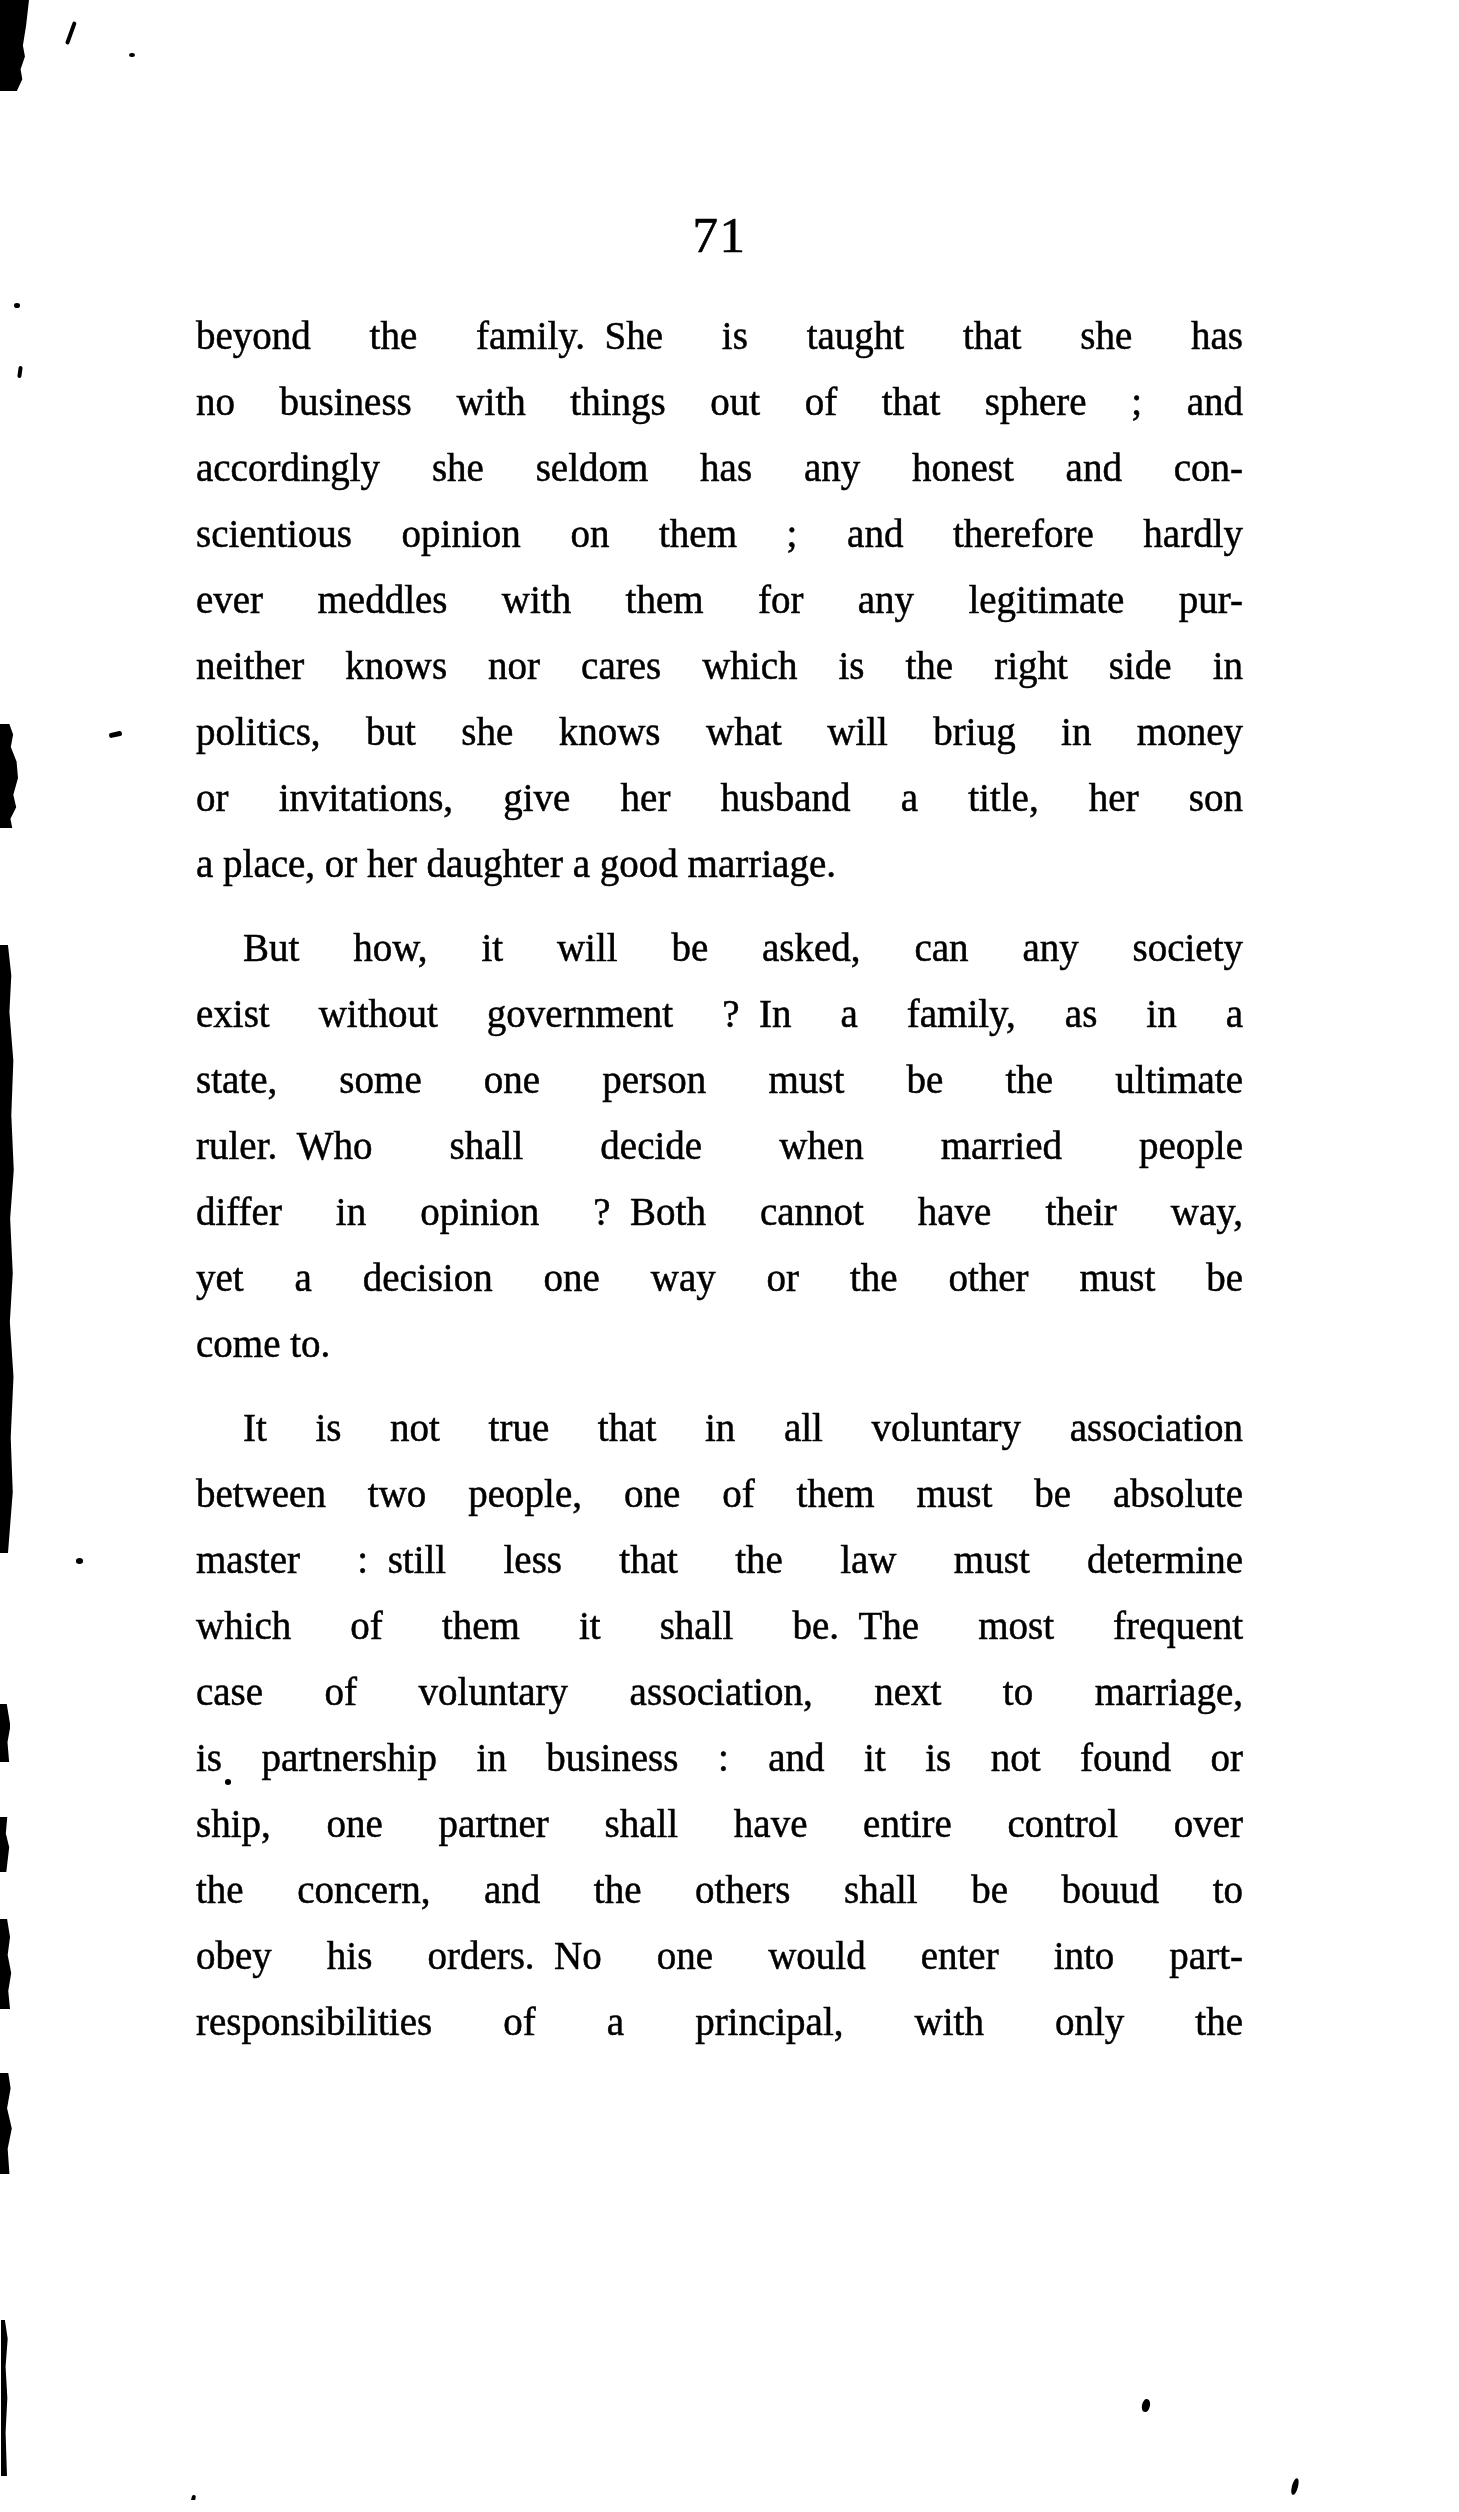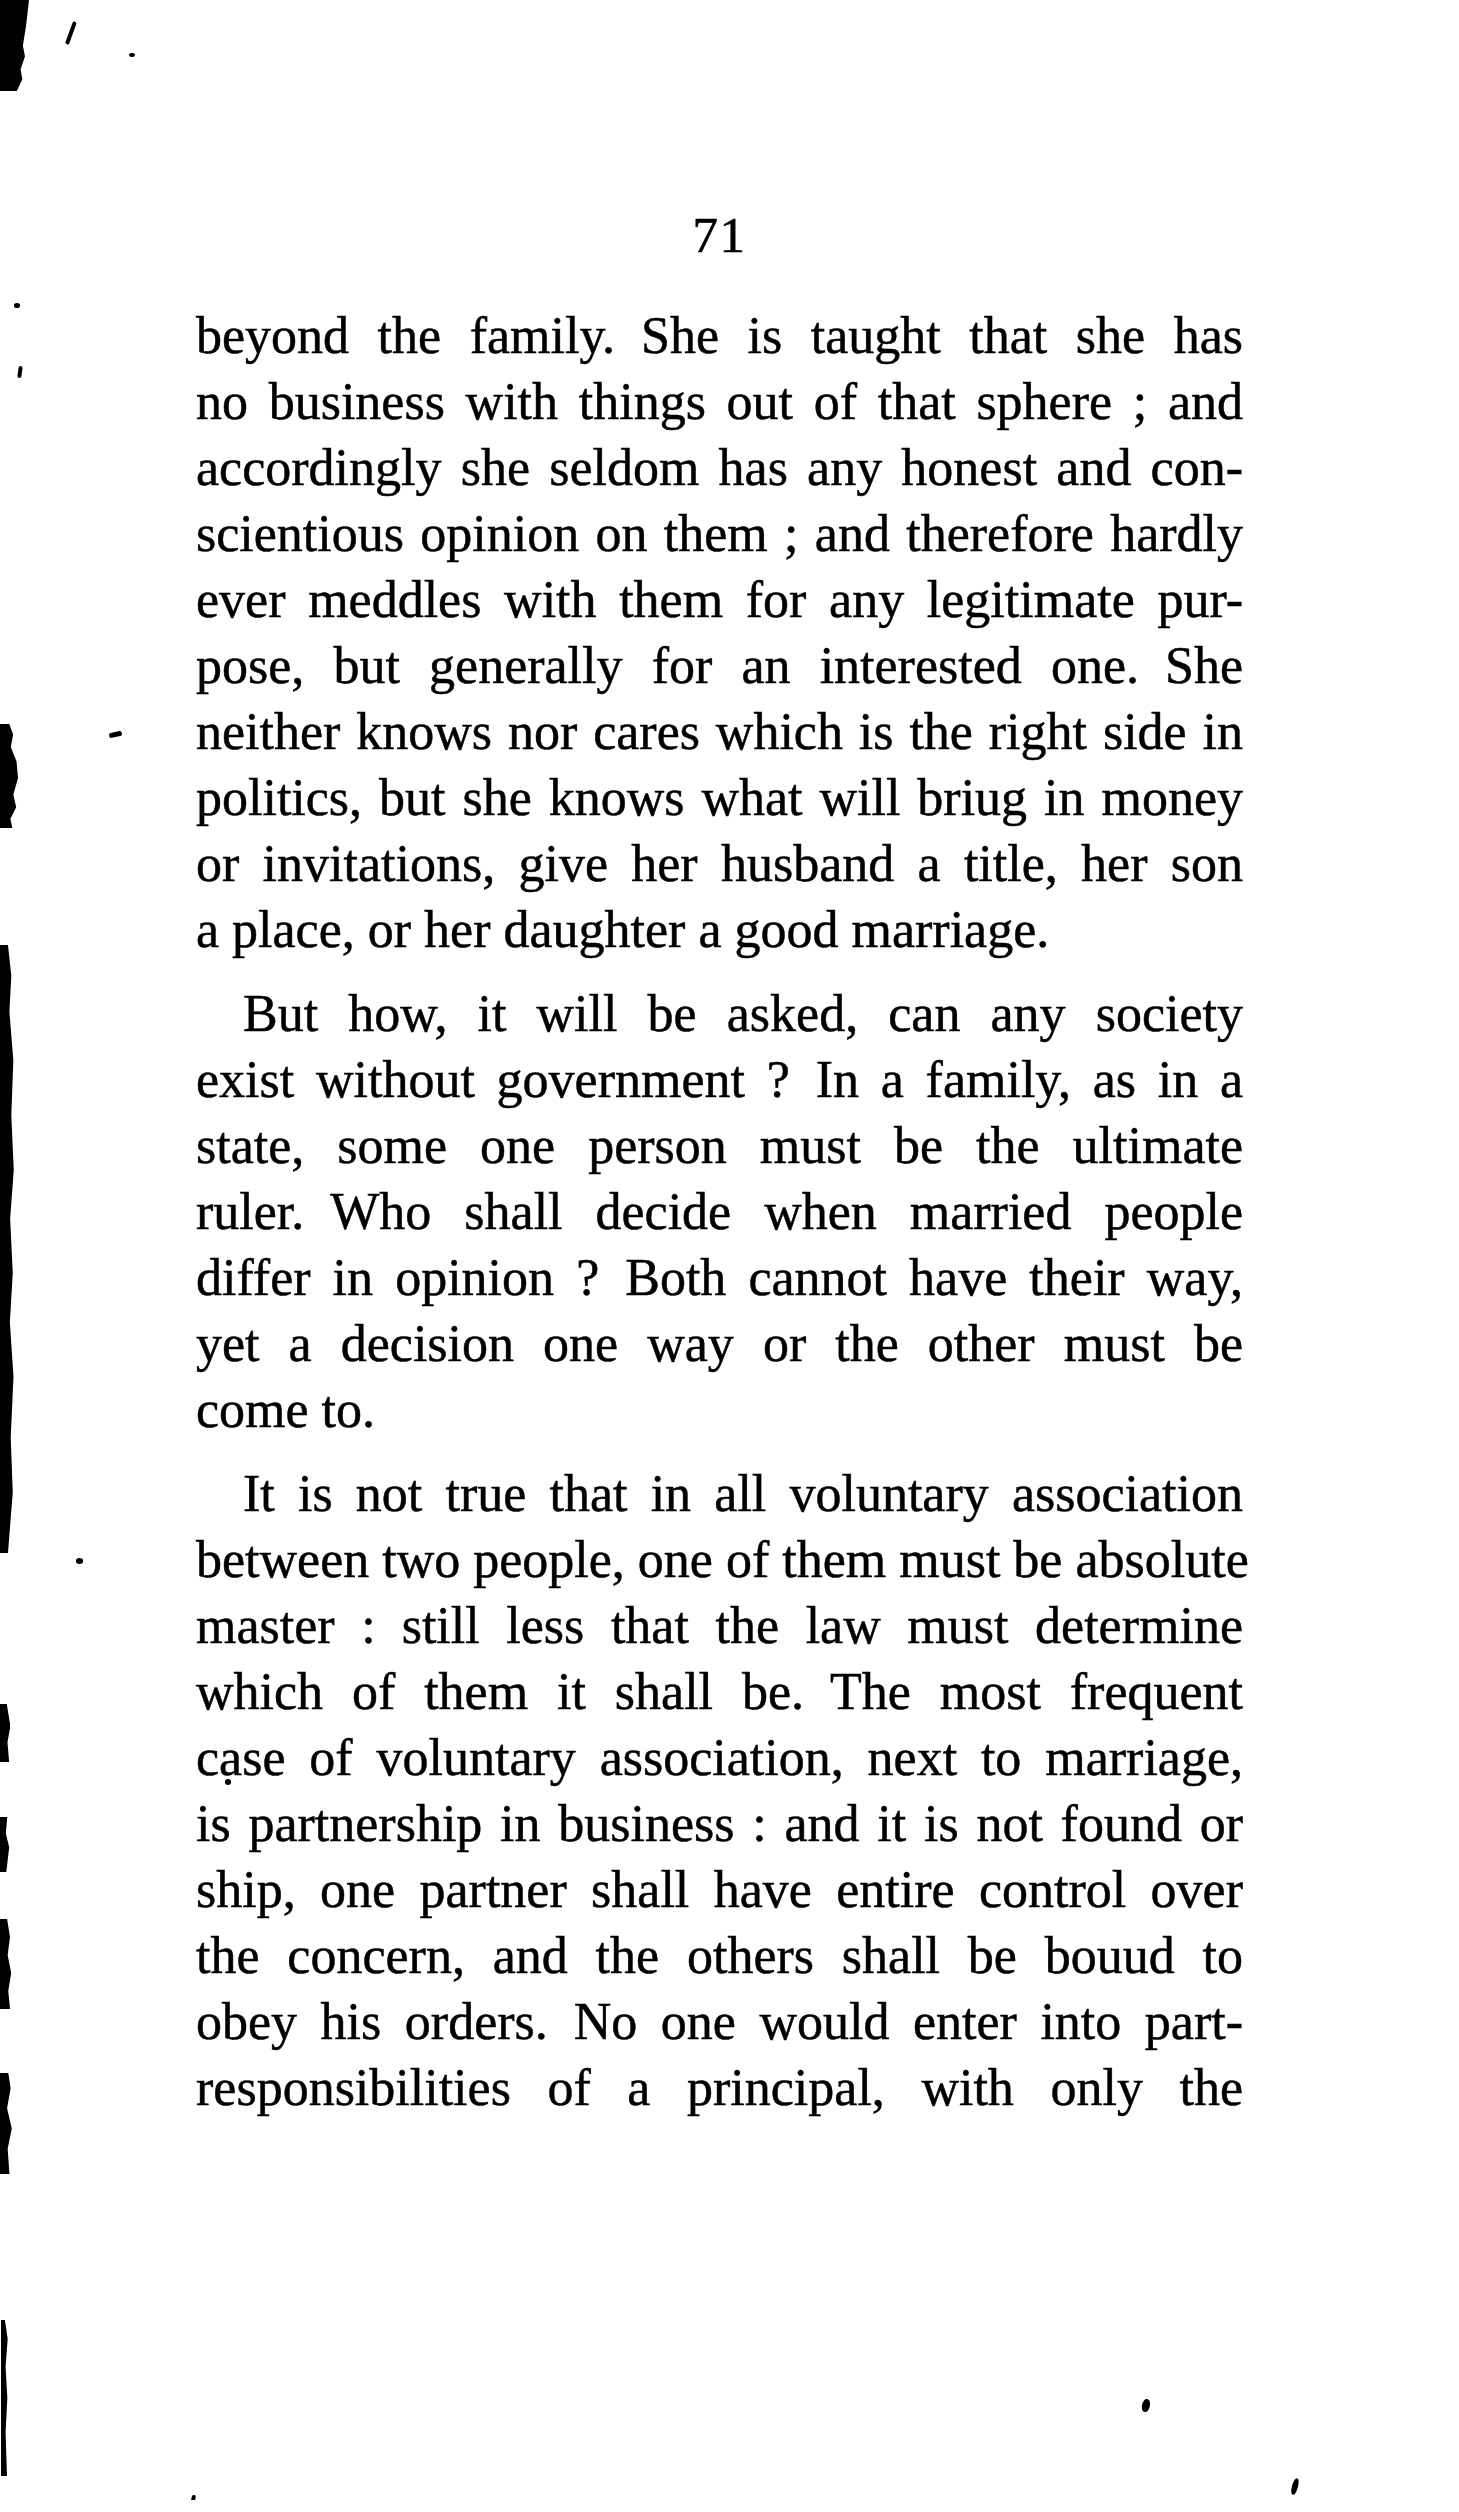"beyond the family. She is" .text-block { font-size: 52px -> 39px }
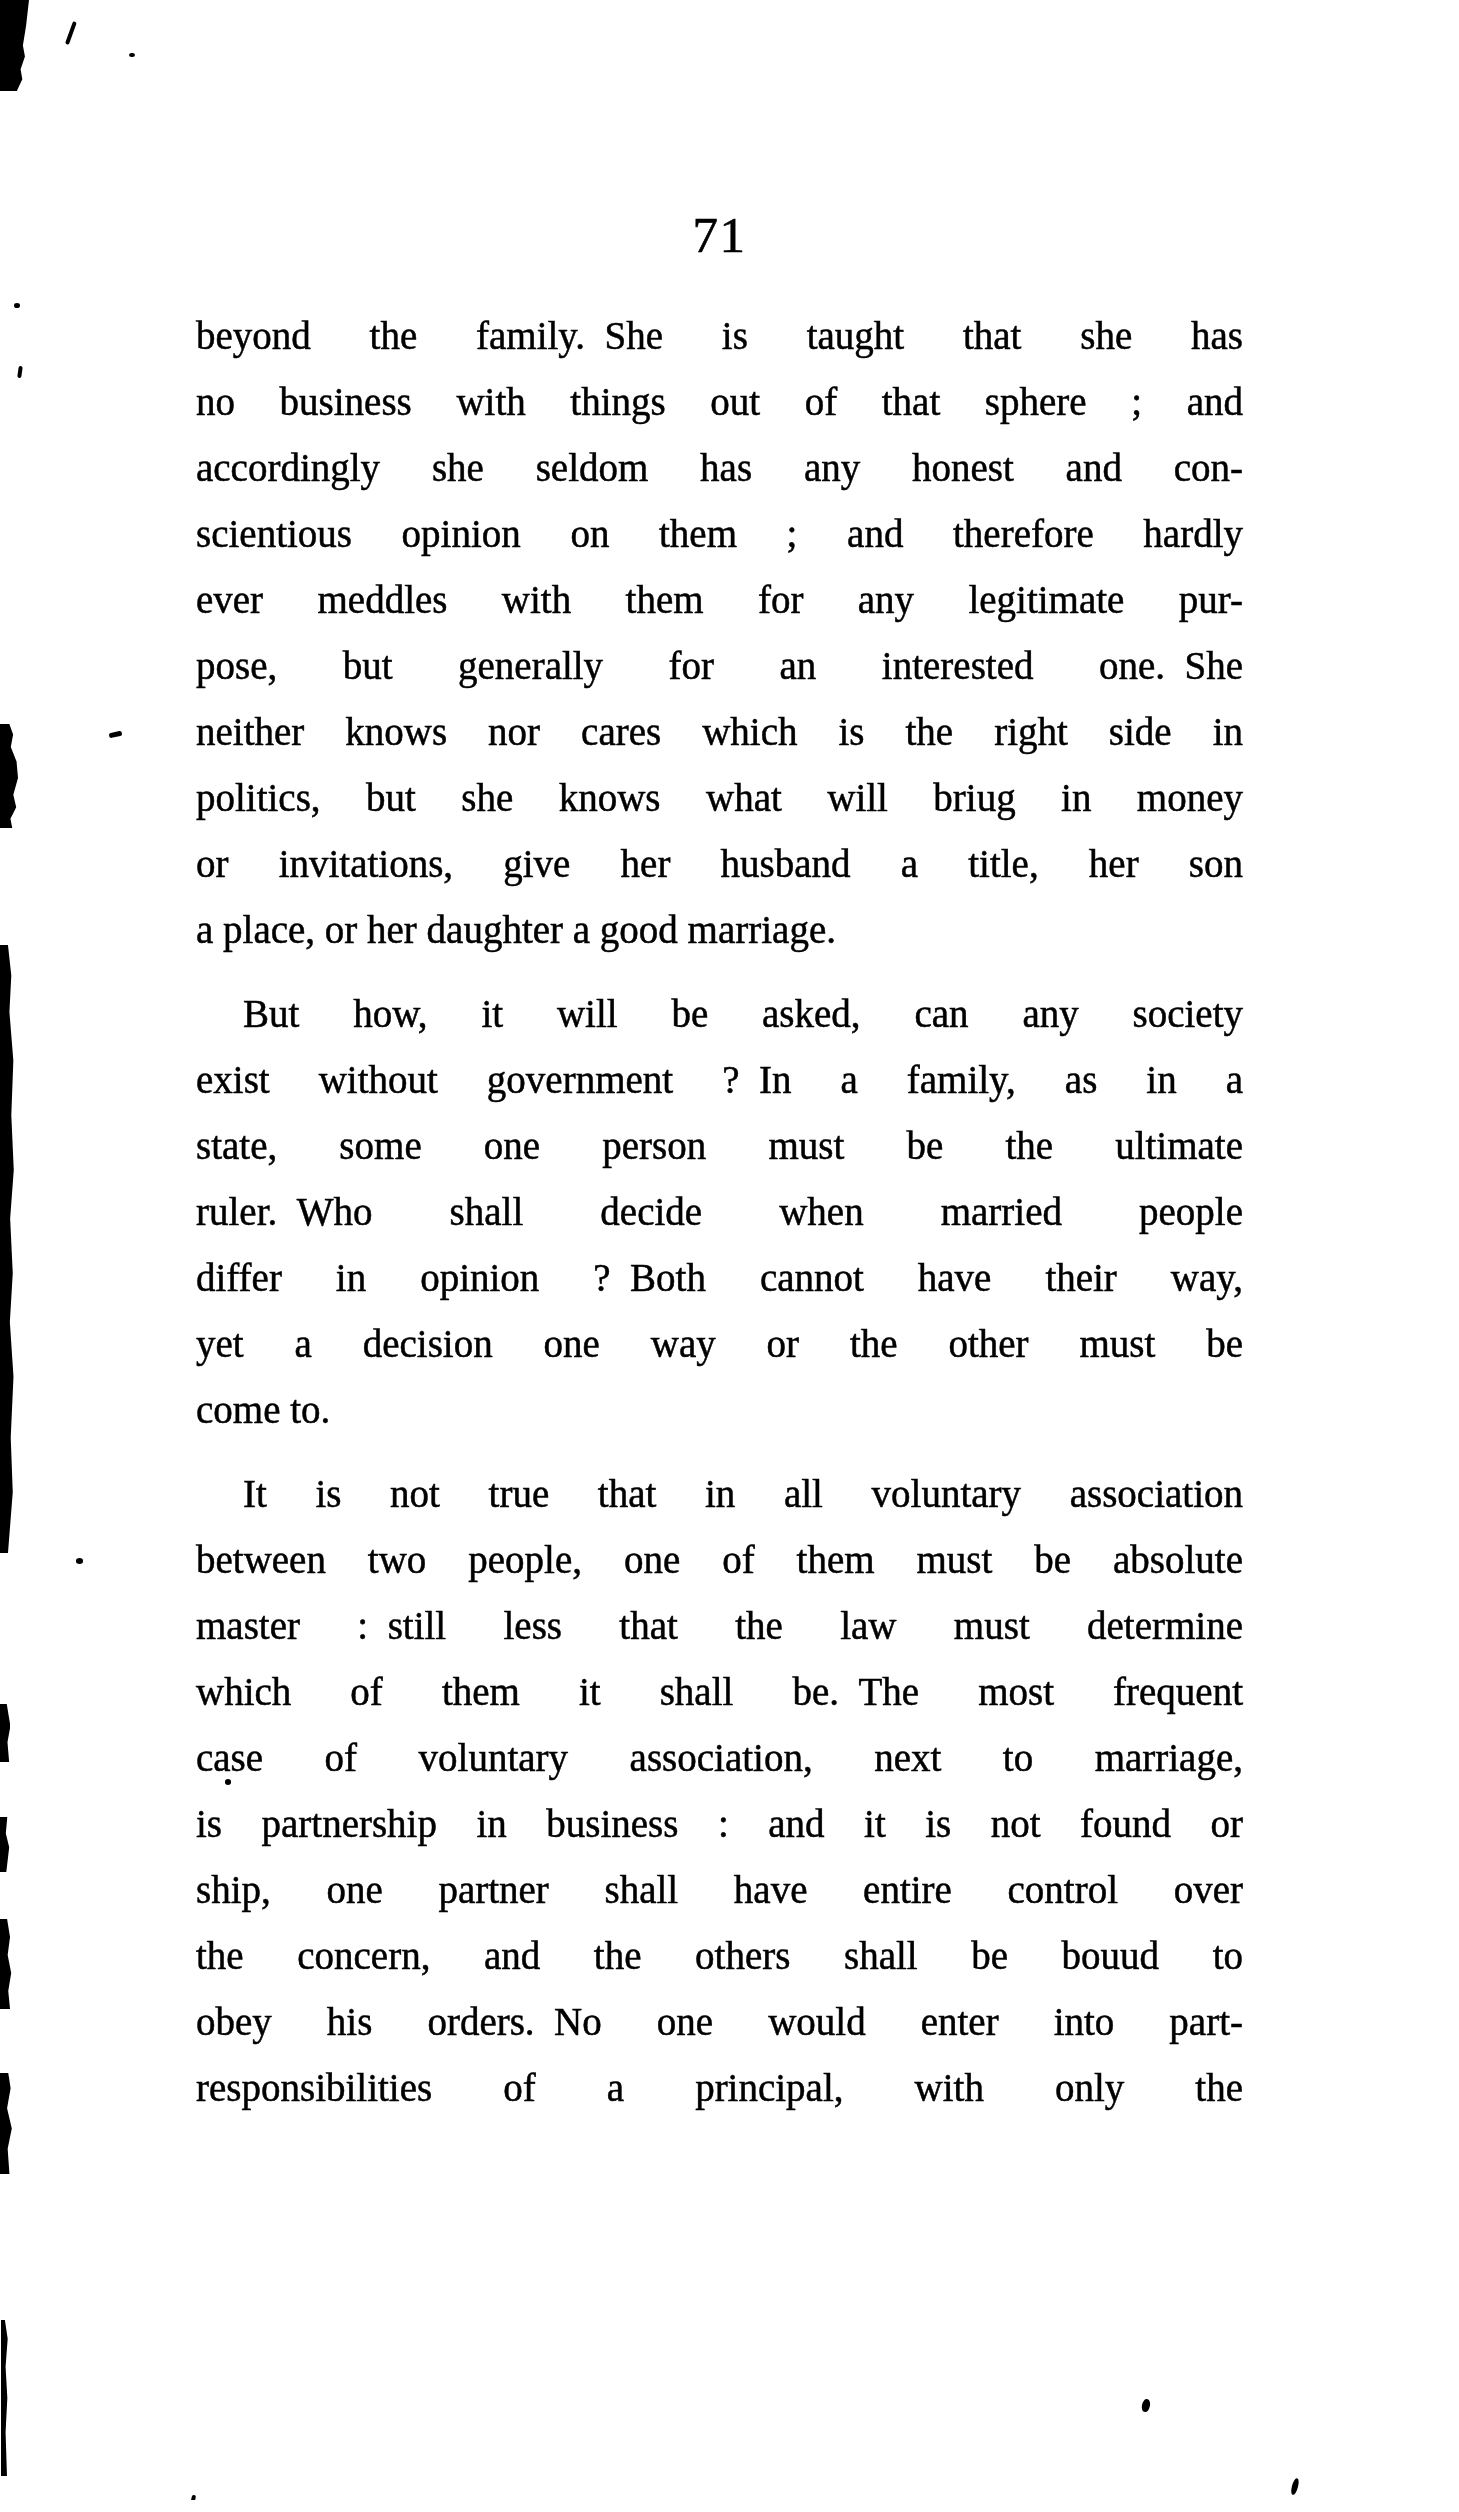"pose, but generally for an" div.line { html: <div>pose, but generally for an interested one. She</div> -> none }
